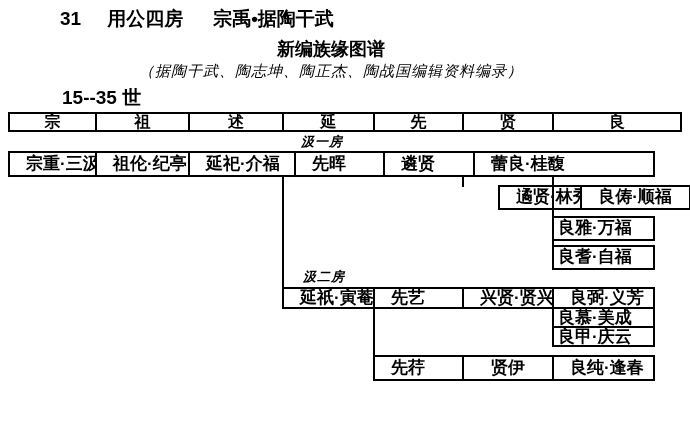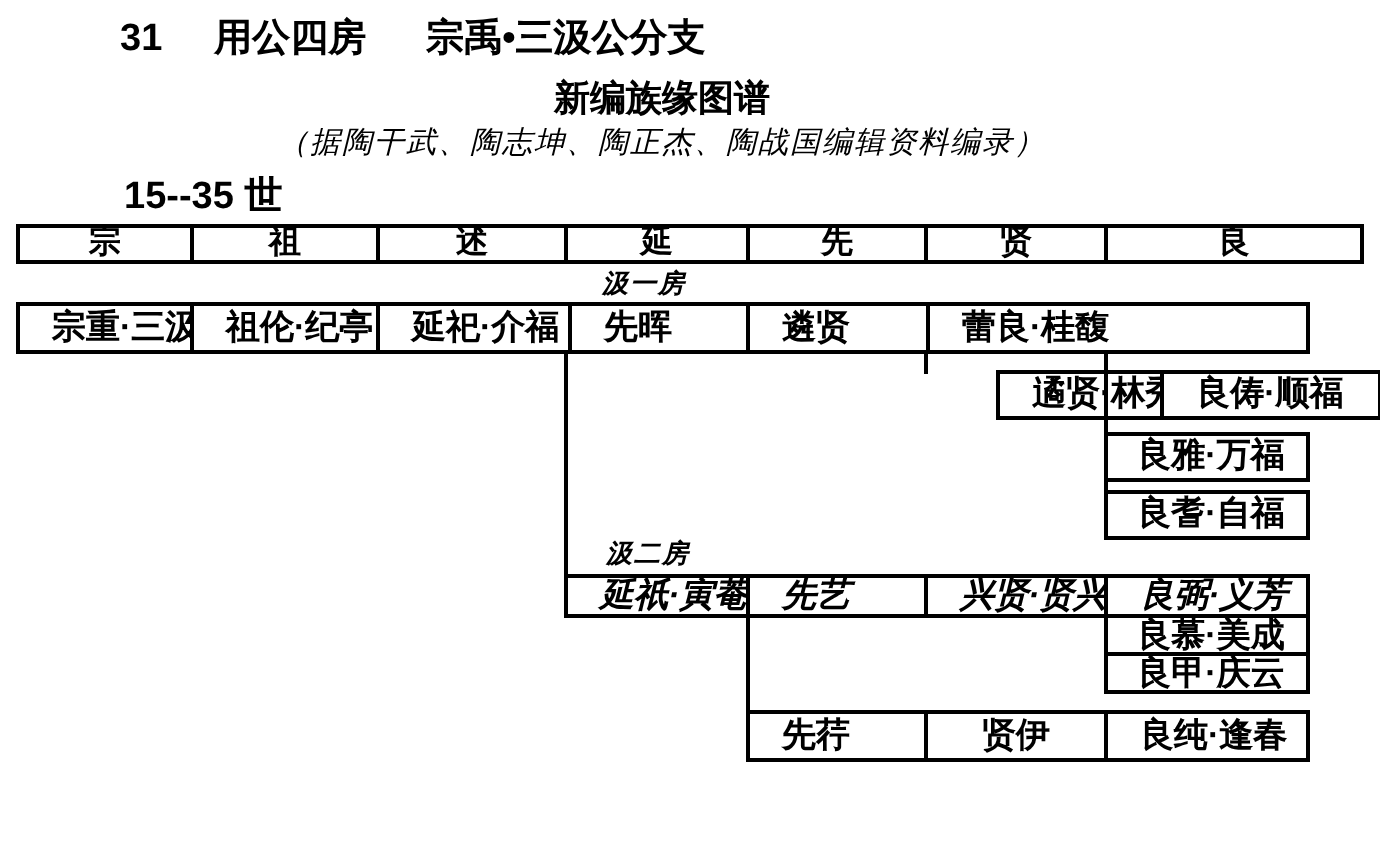"宗禹•三汲公分支" span { text: 三汲公分支 -> 据陶干武 }
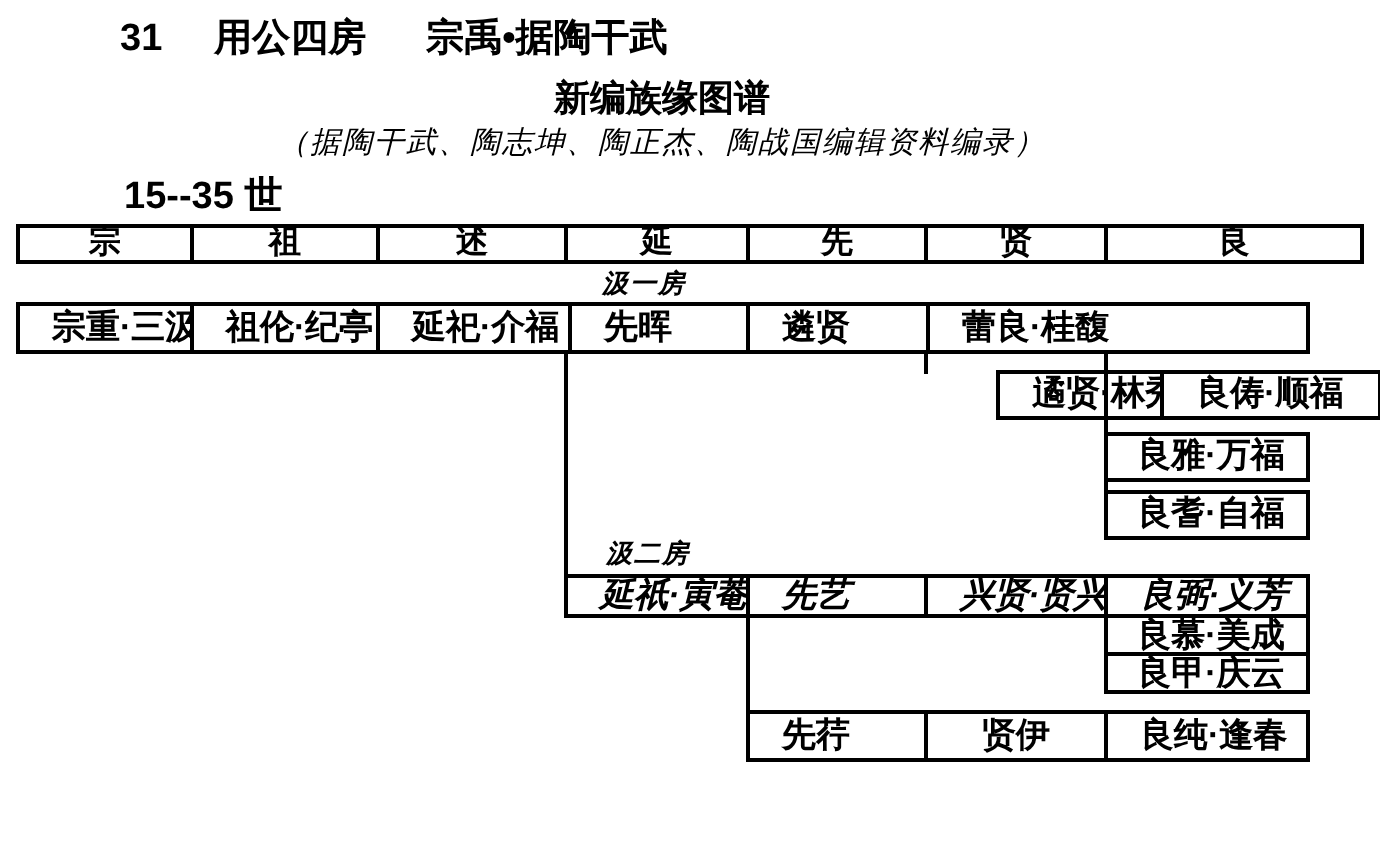"延祀·介福" div { width: 96px -> 106px }
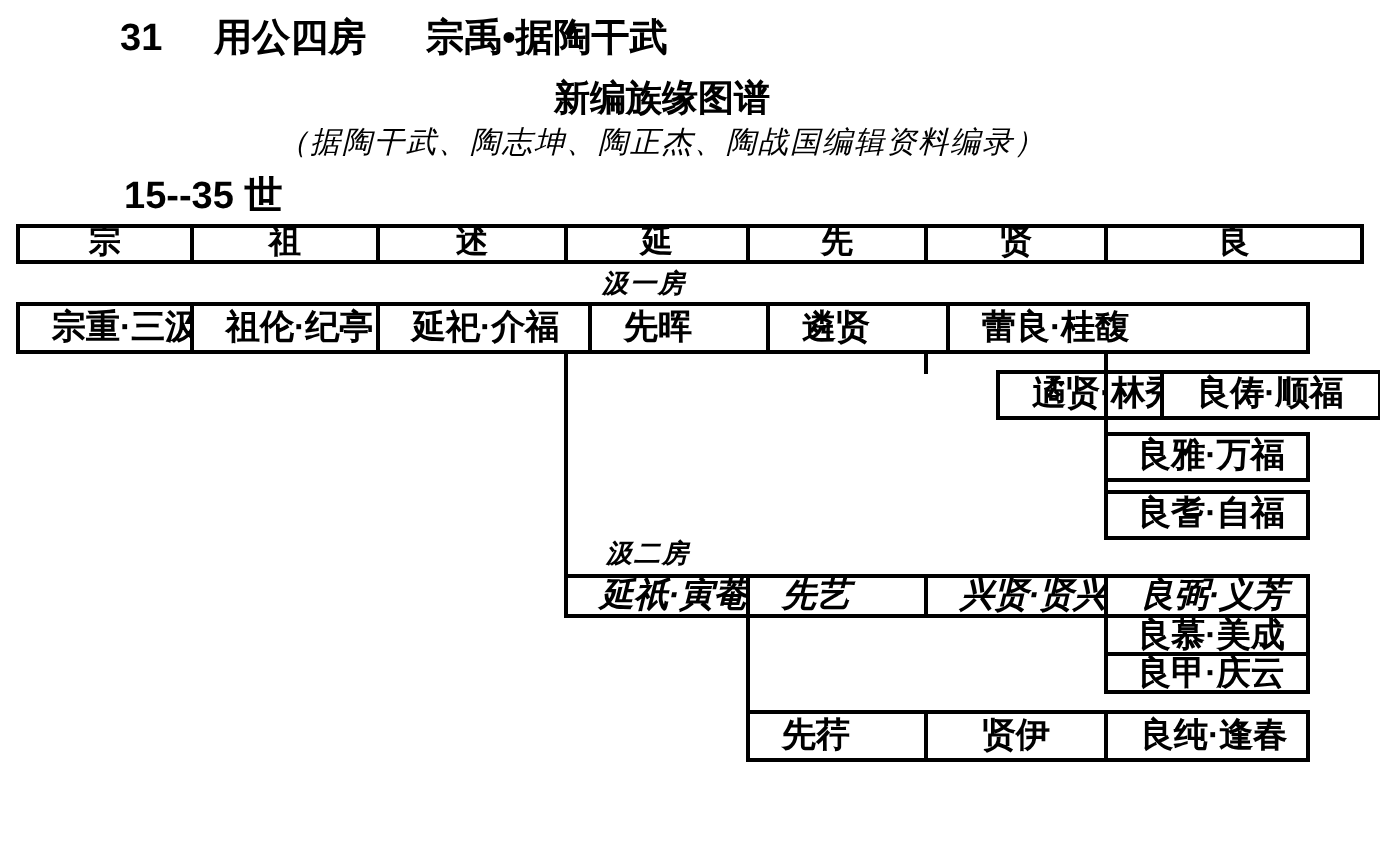"良雅·万福" .box { text-align: center -> none }
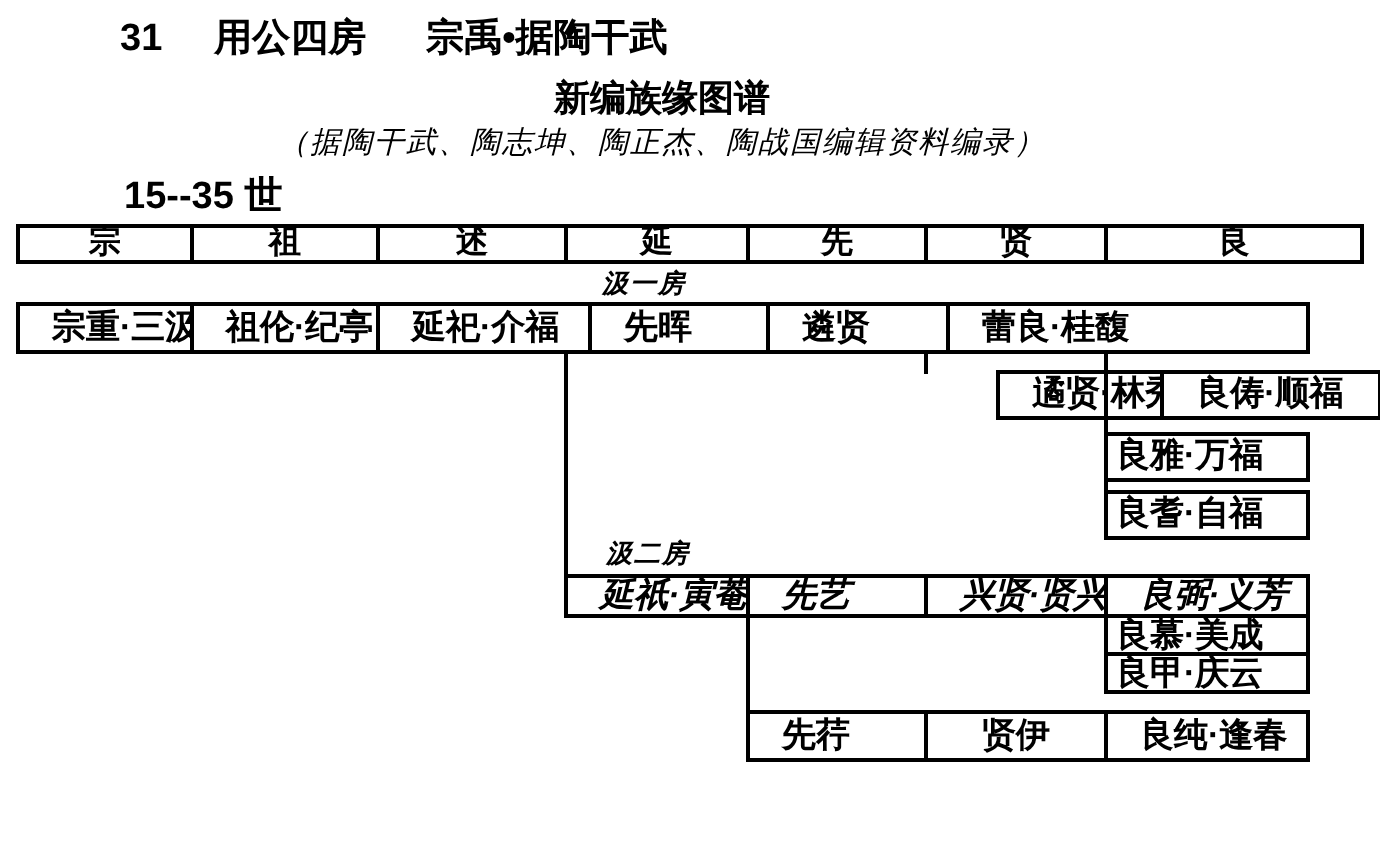"延祇·寅菴" .rowE { font-style: italic -> none }
